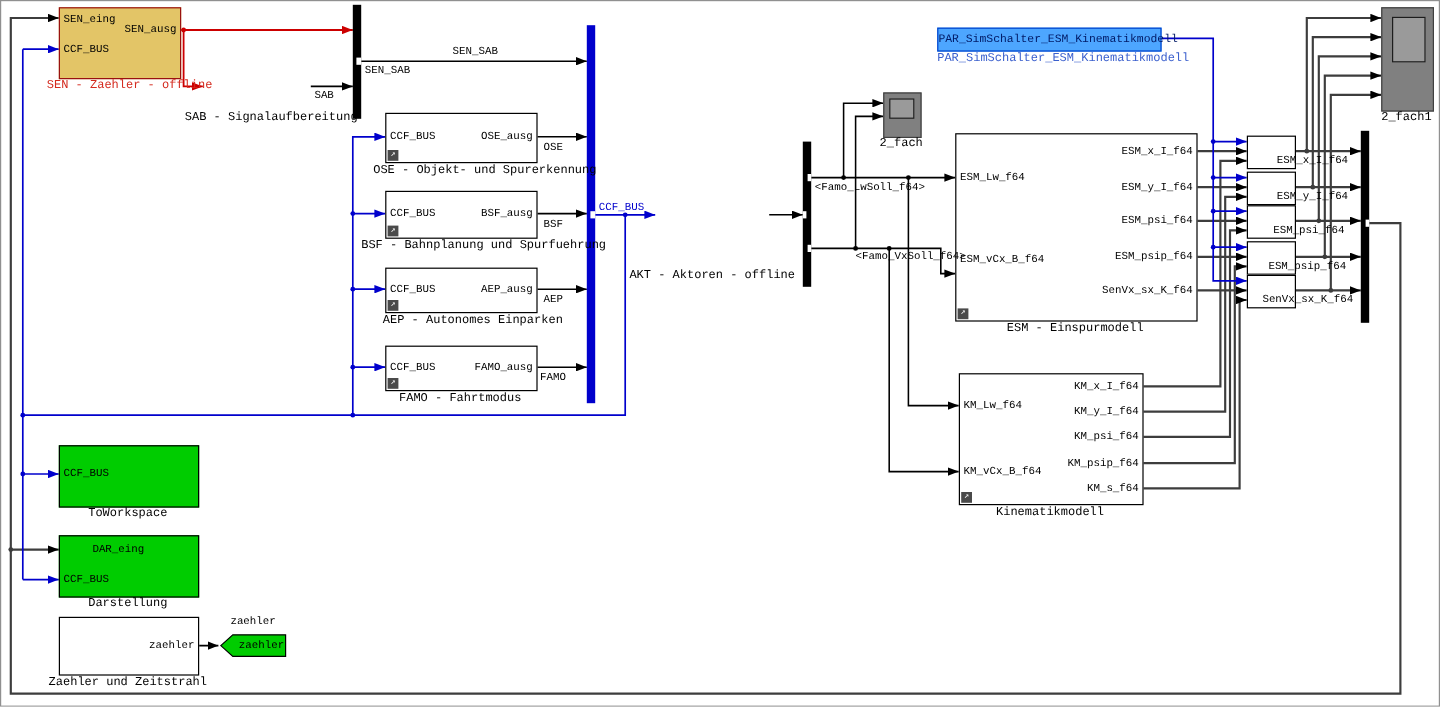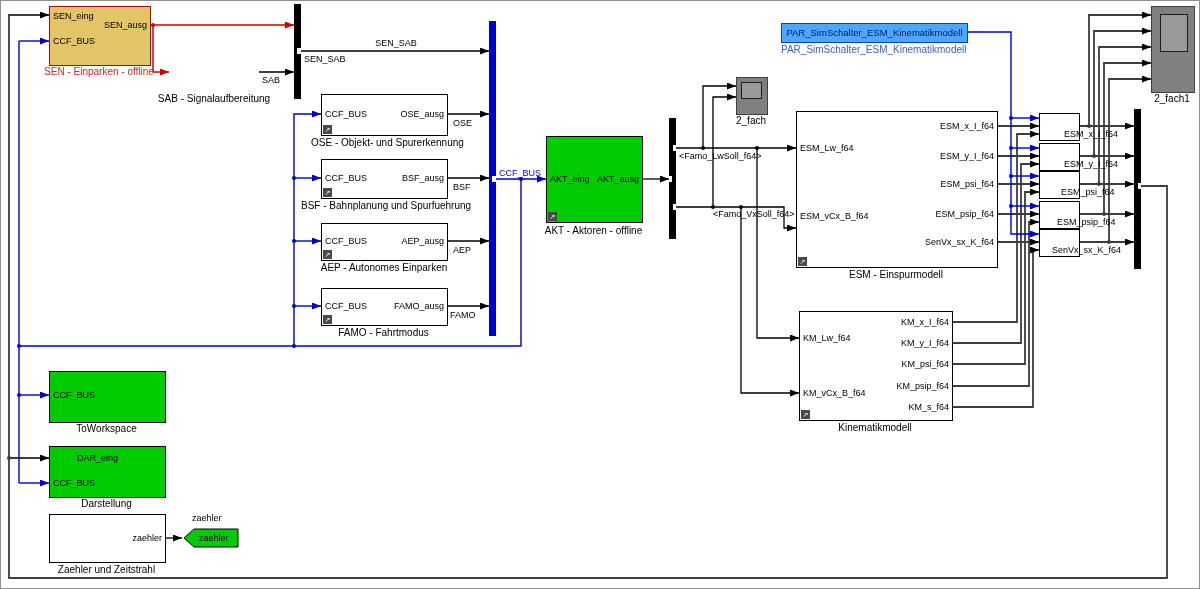"SEN_eing" .canvas { font-family: Liberation Sans, sans-serif -> Liberation Mono, monospace }
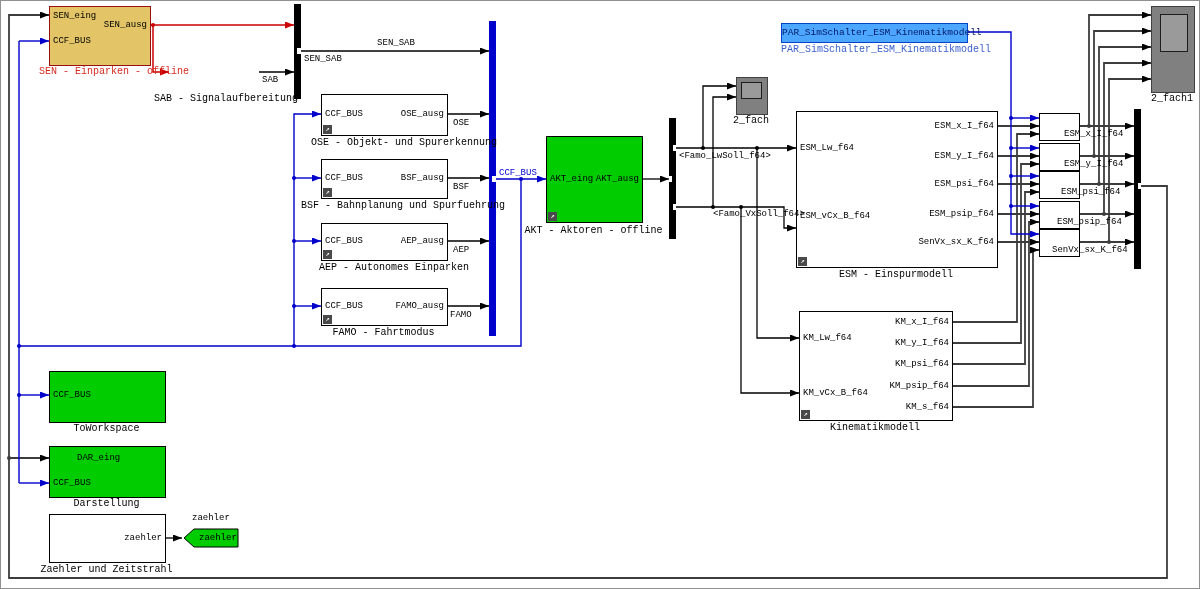"SEN - Einparken - offline" div.lbl { text: Einparken -> Zaehler }
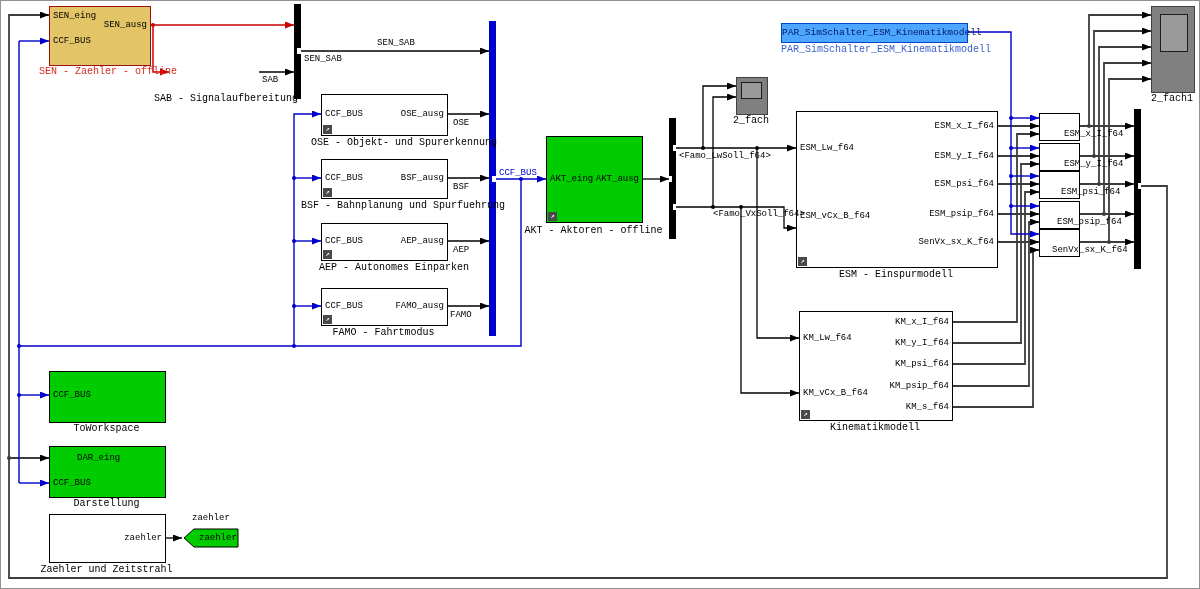"AKT_eing" div.blk { html: <div> <span>AKT_eing</span> <span>AKT_ausg</span> <span></span> </div> -> none }
